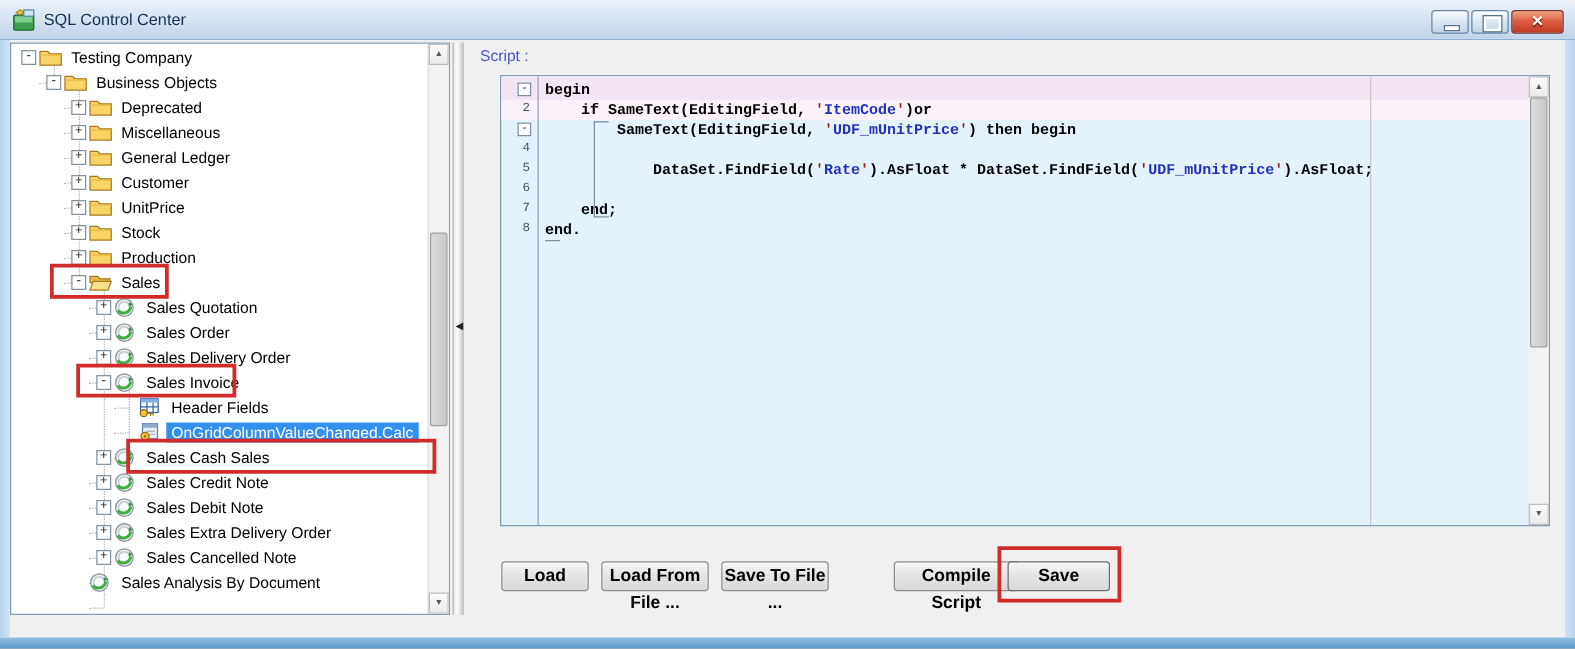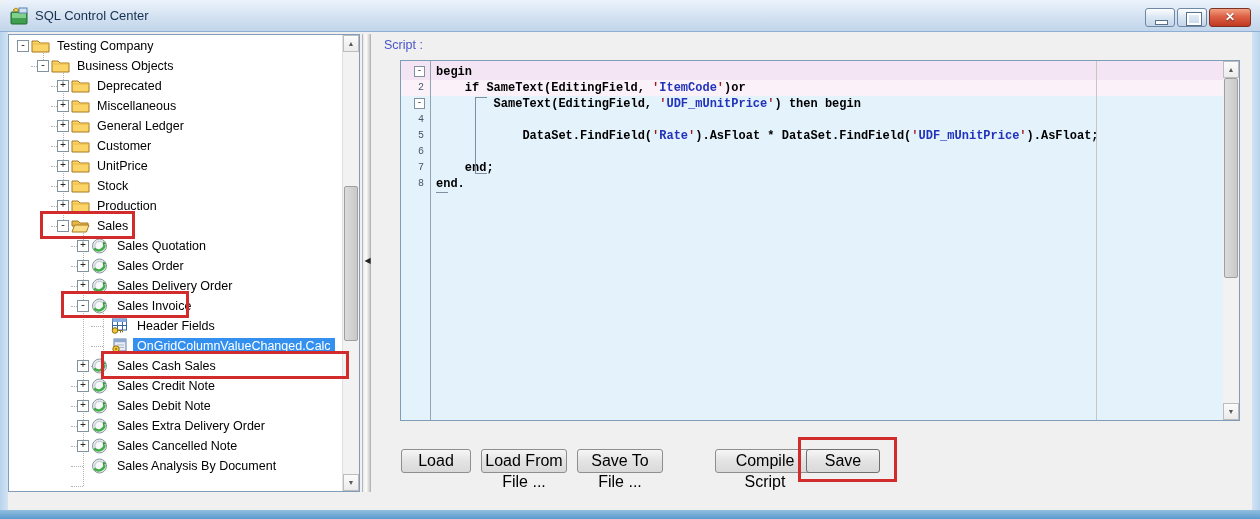"Sales Analysis By Document" div.trow { padding-left: 68px -> 48px }
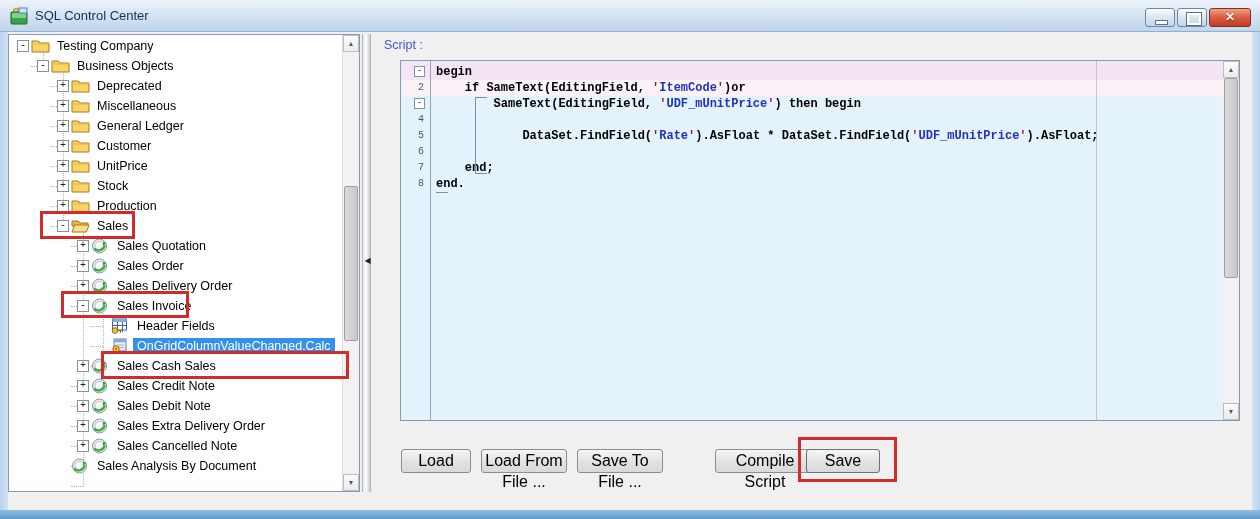"Load" .pbtn { font-size: 16px -> 14px; font-weight: none -> bold }
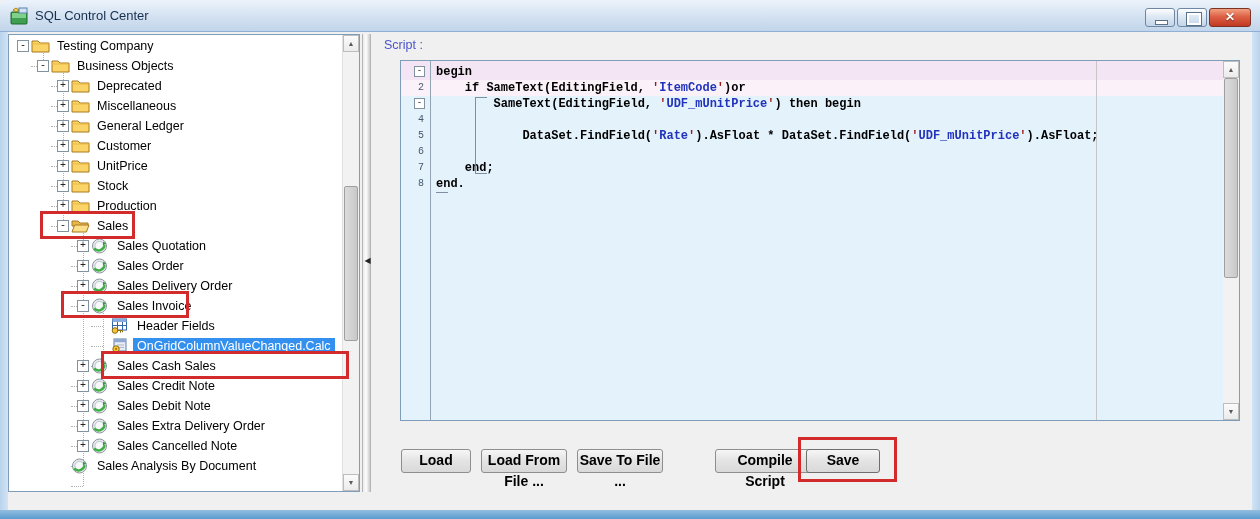"Save" #btn-save { width: 74px -> 82px }
